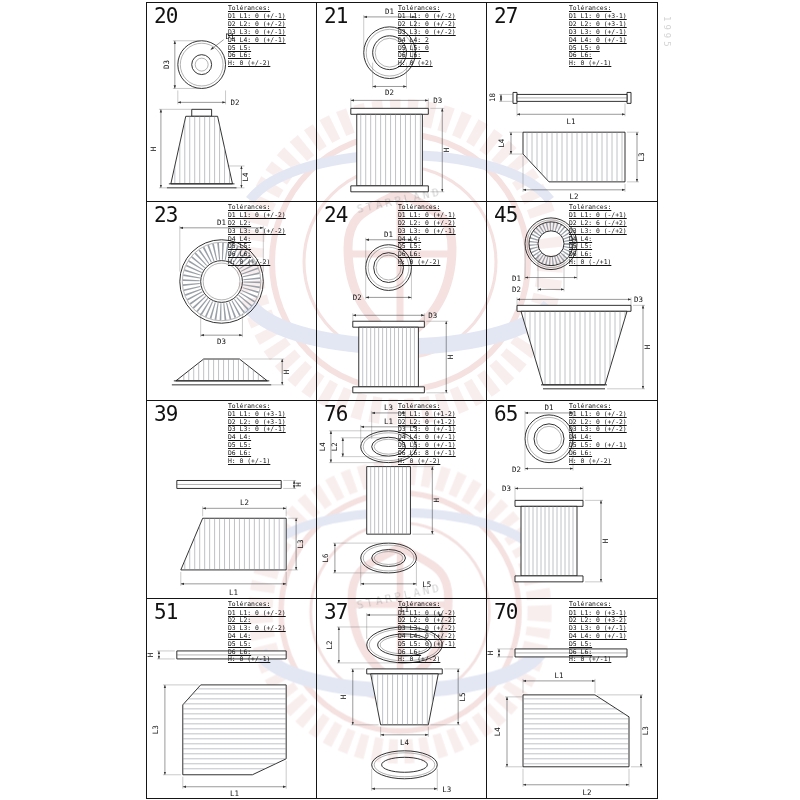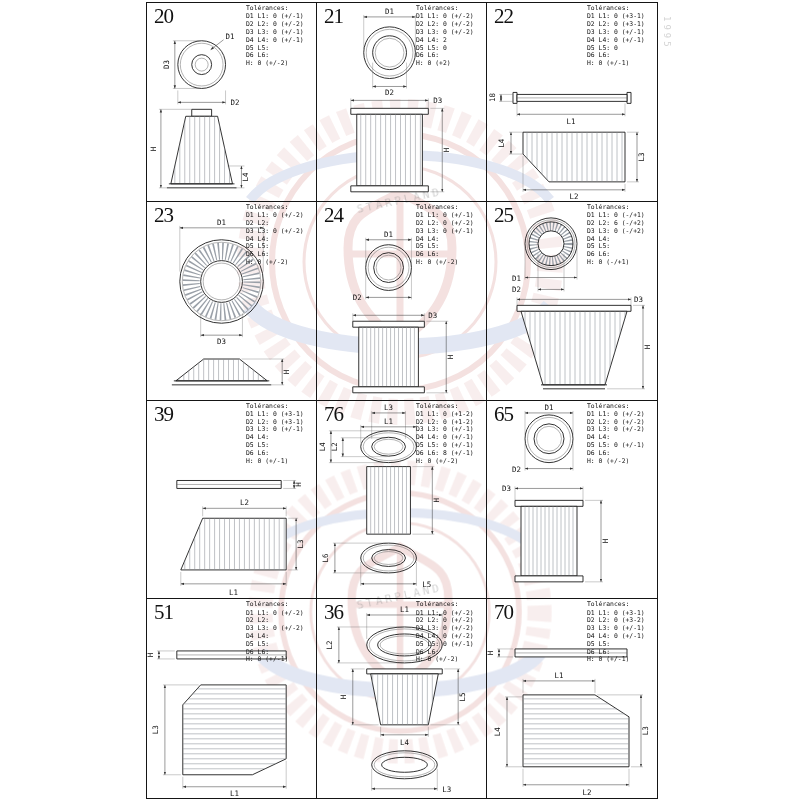"20" .num { font-family: Liberation Serif, serif -> none }
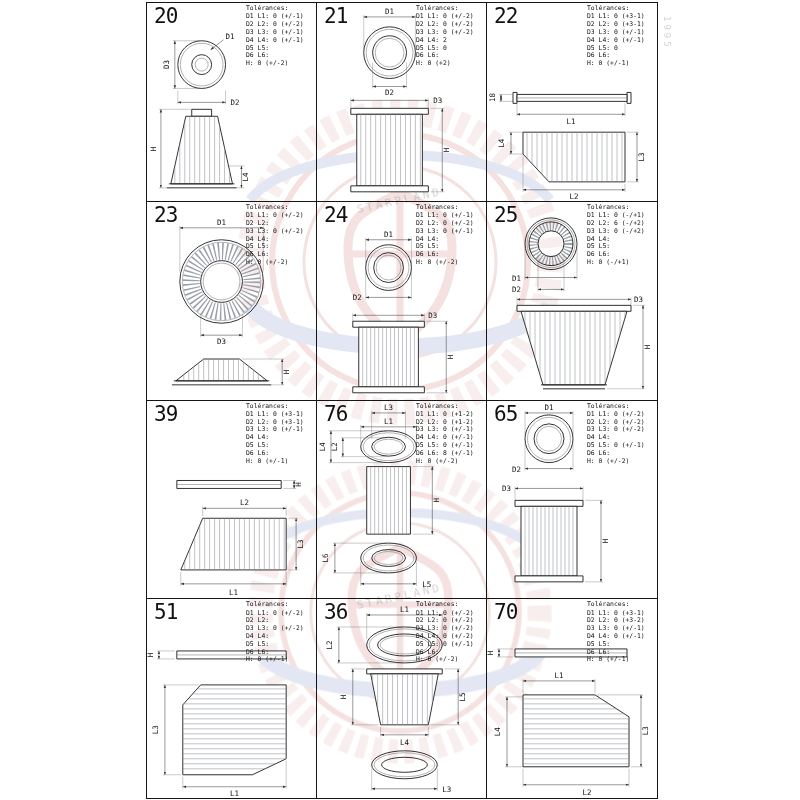"Tolérances:" .tol { right: 2px -> 20px; text-decoration: none -> underline }
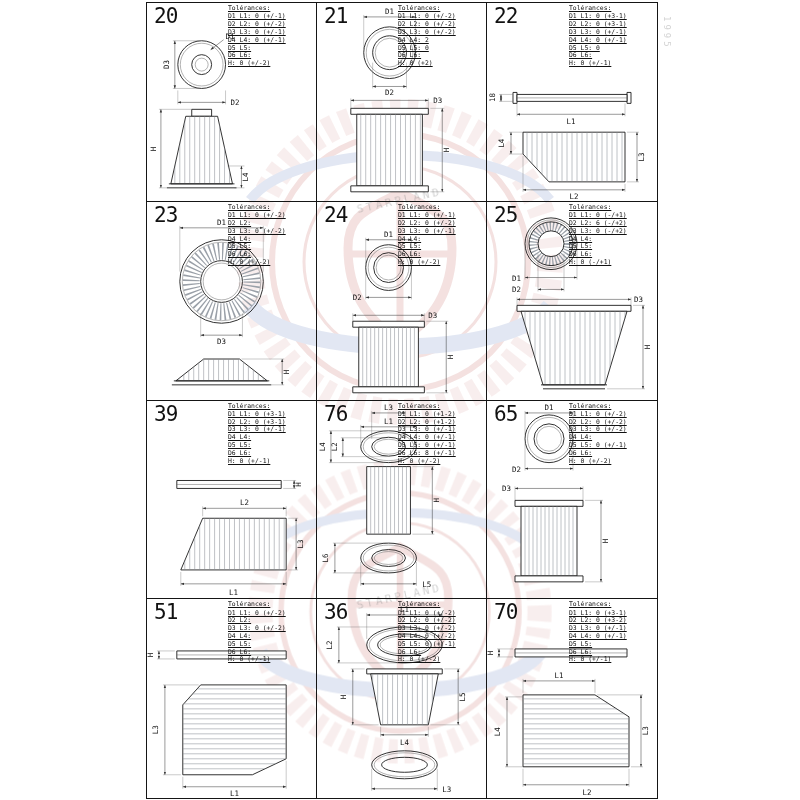"22" div.num { text: 22 -> 27 }
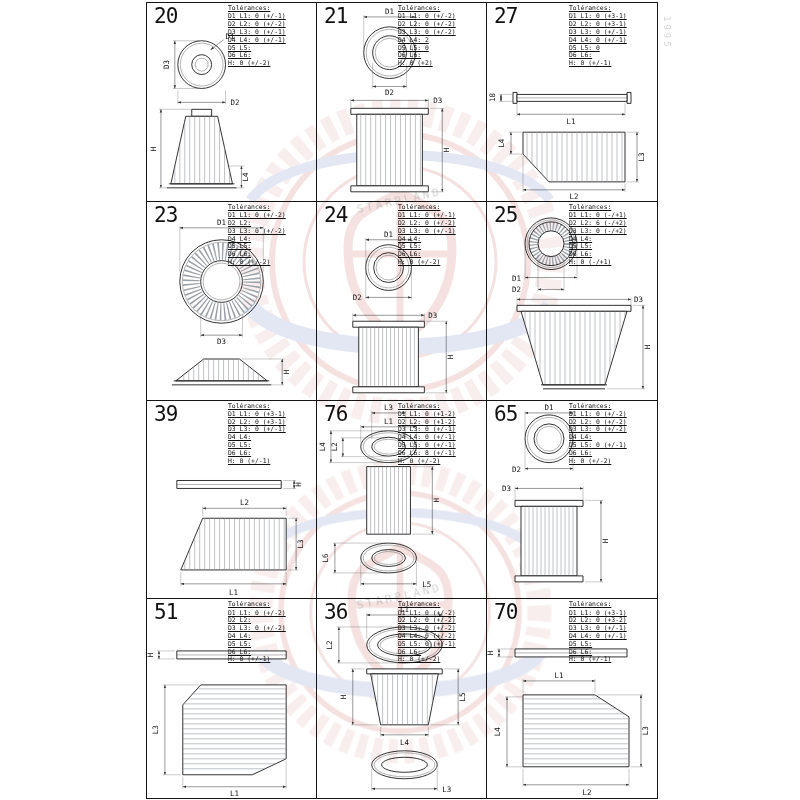"25" div.num { text: 25 -> 45 }
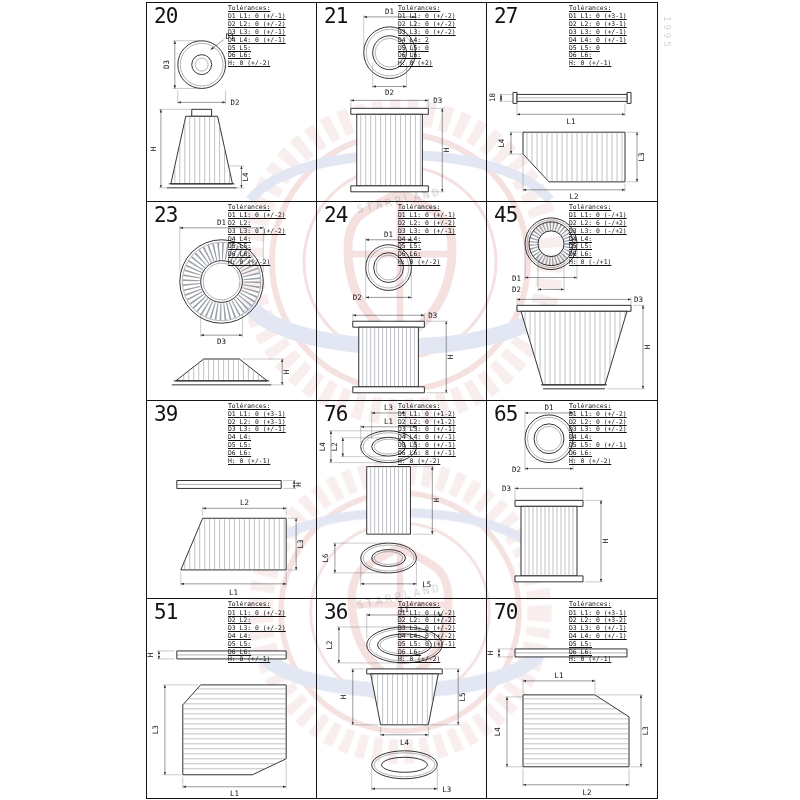"36" div.num { text: 36 -> 37 }
